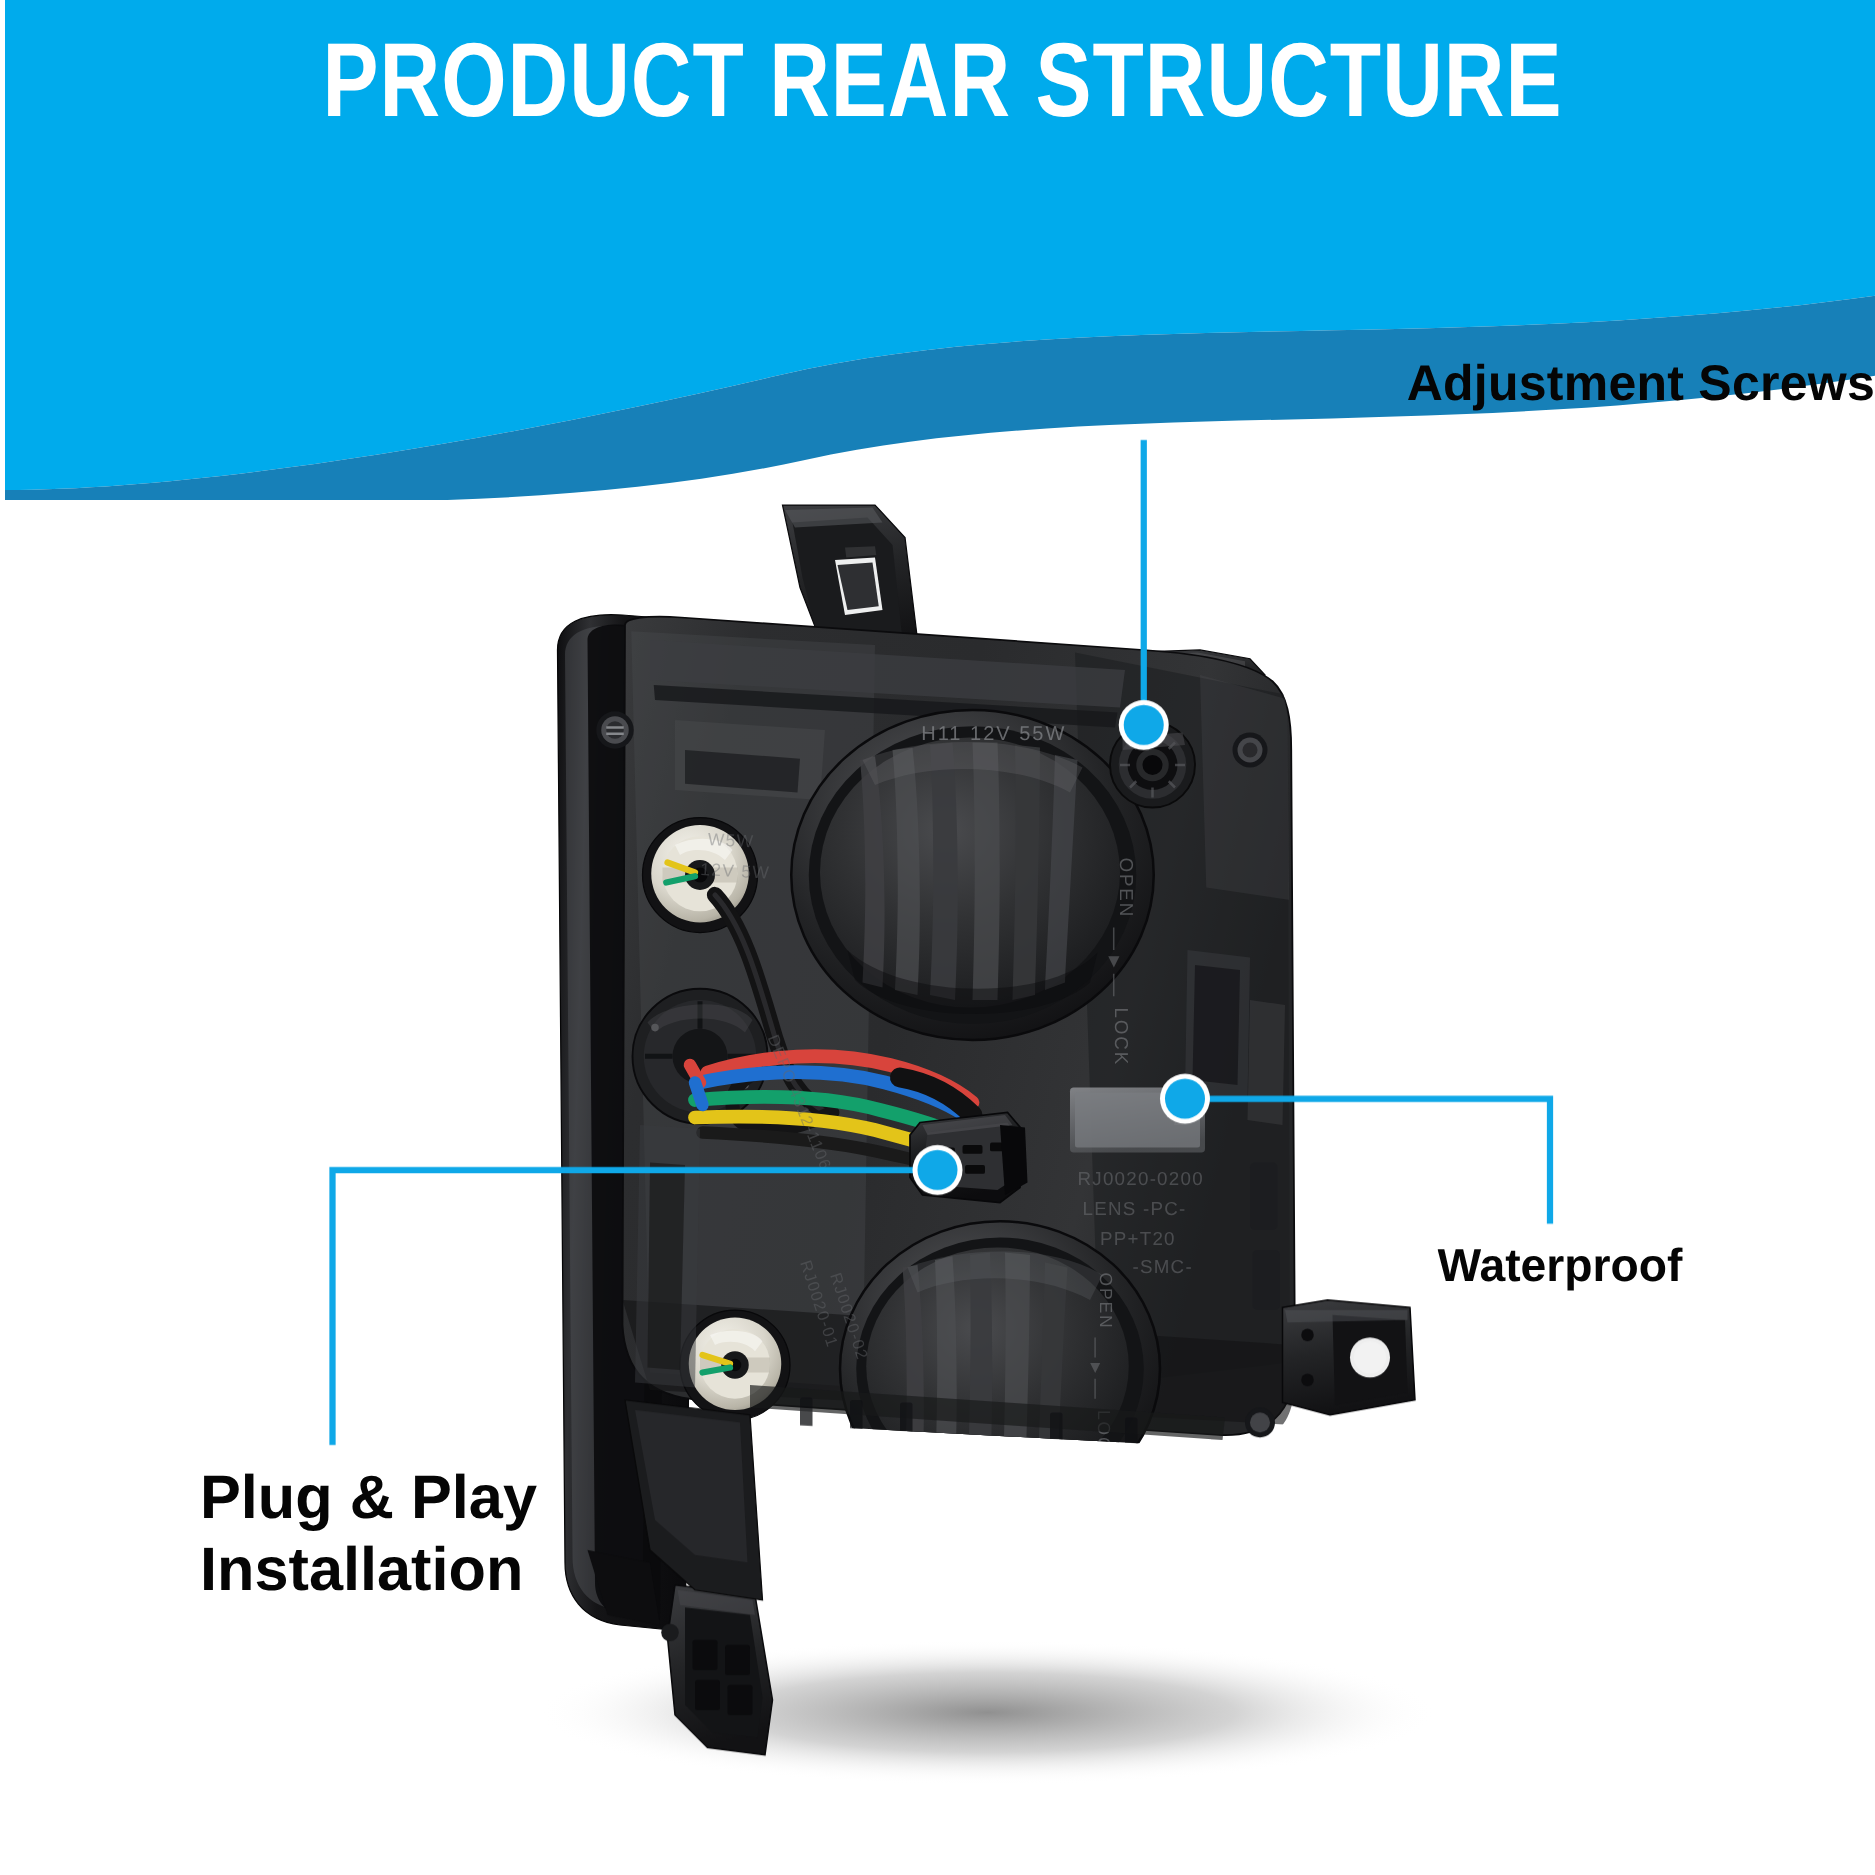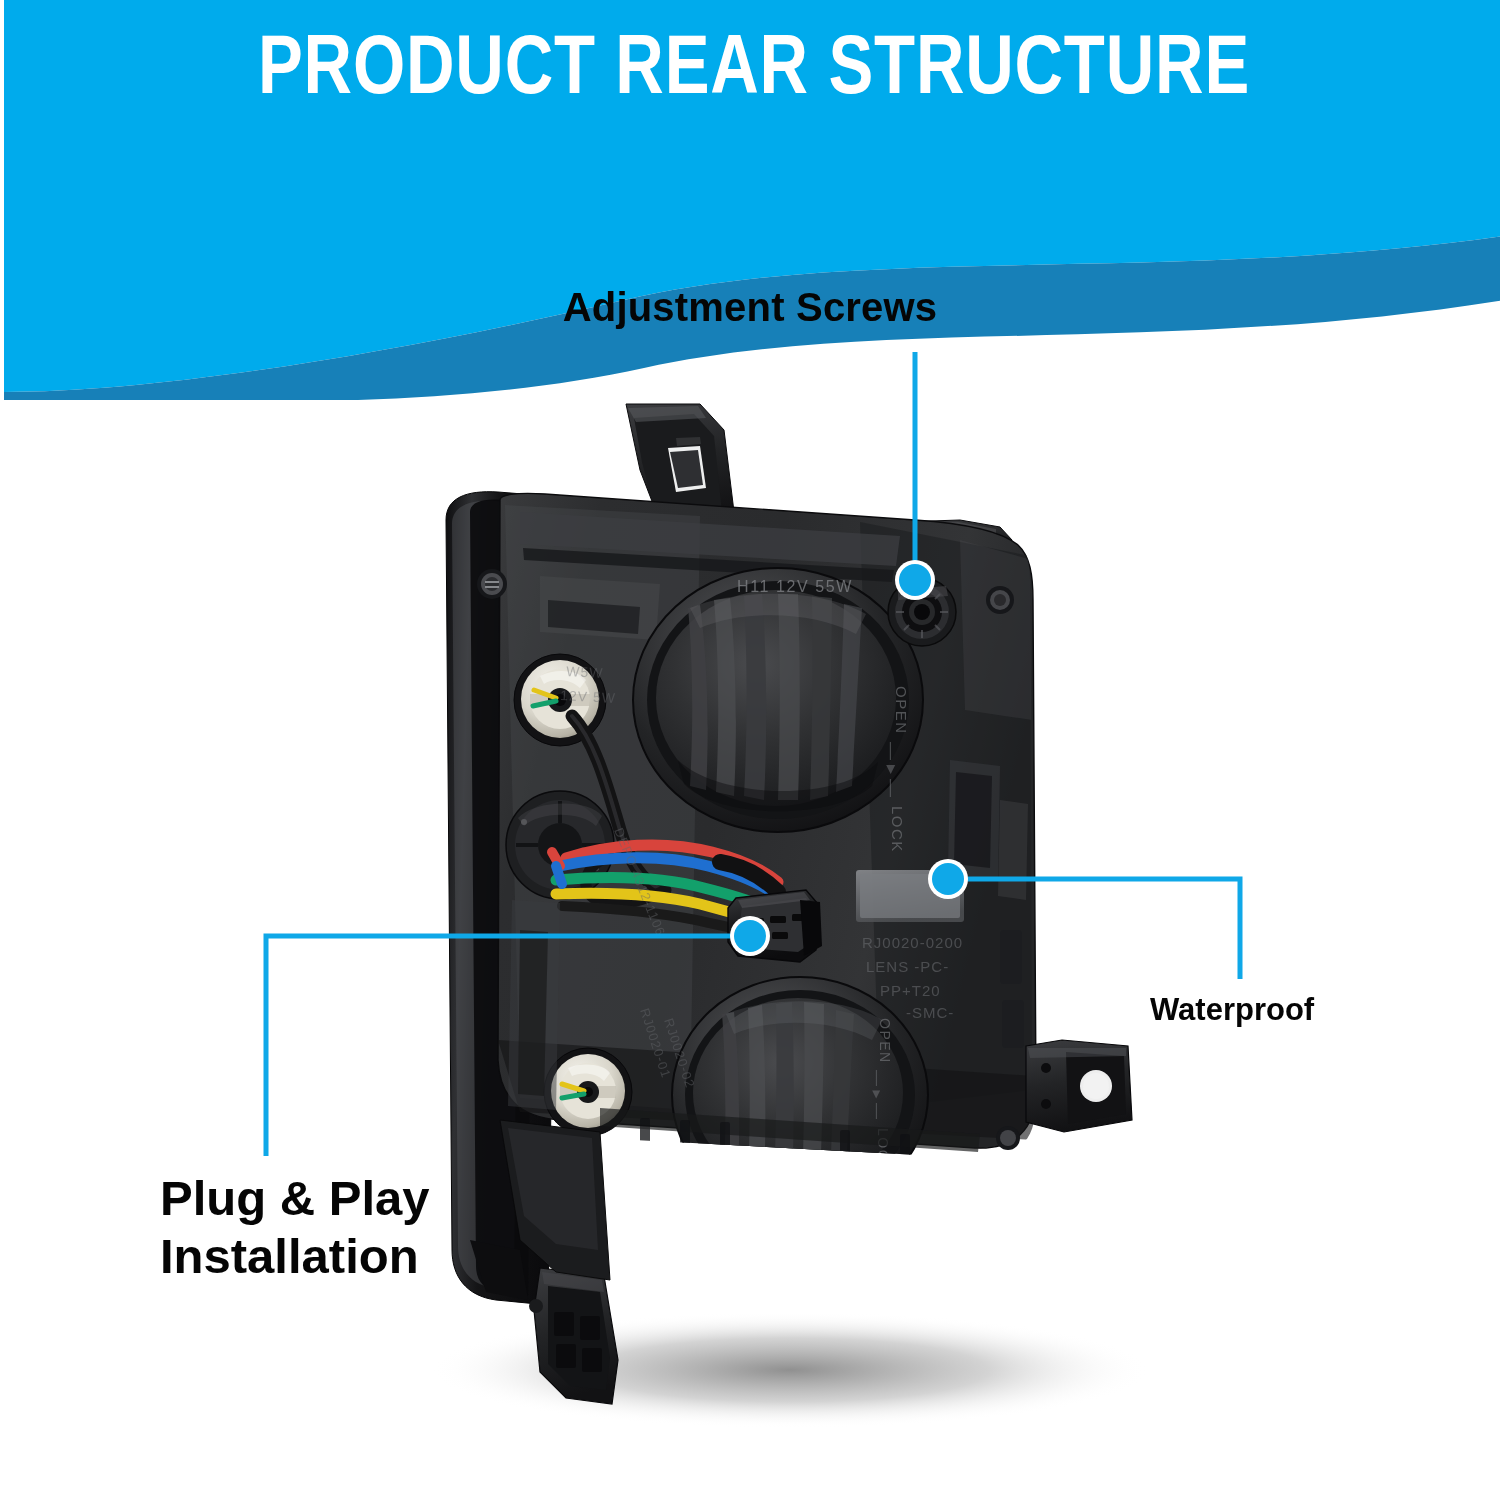"Adjustment Screws" #label-adjustment-screws { text-align: center -> right }
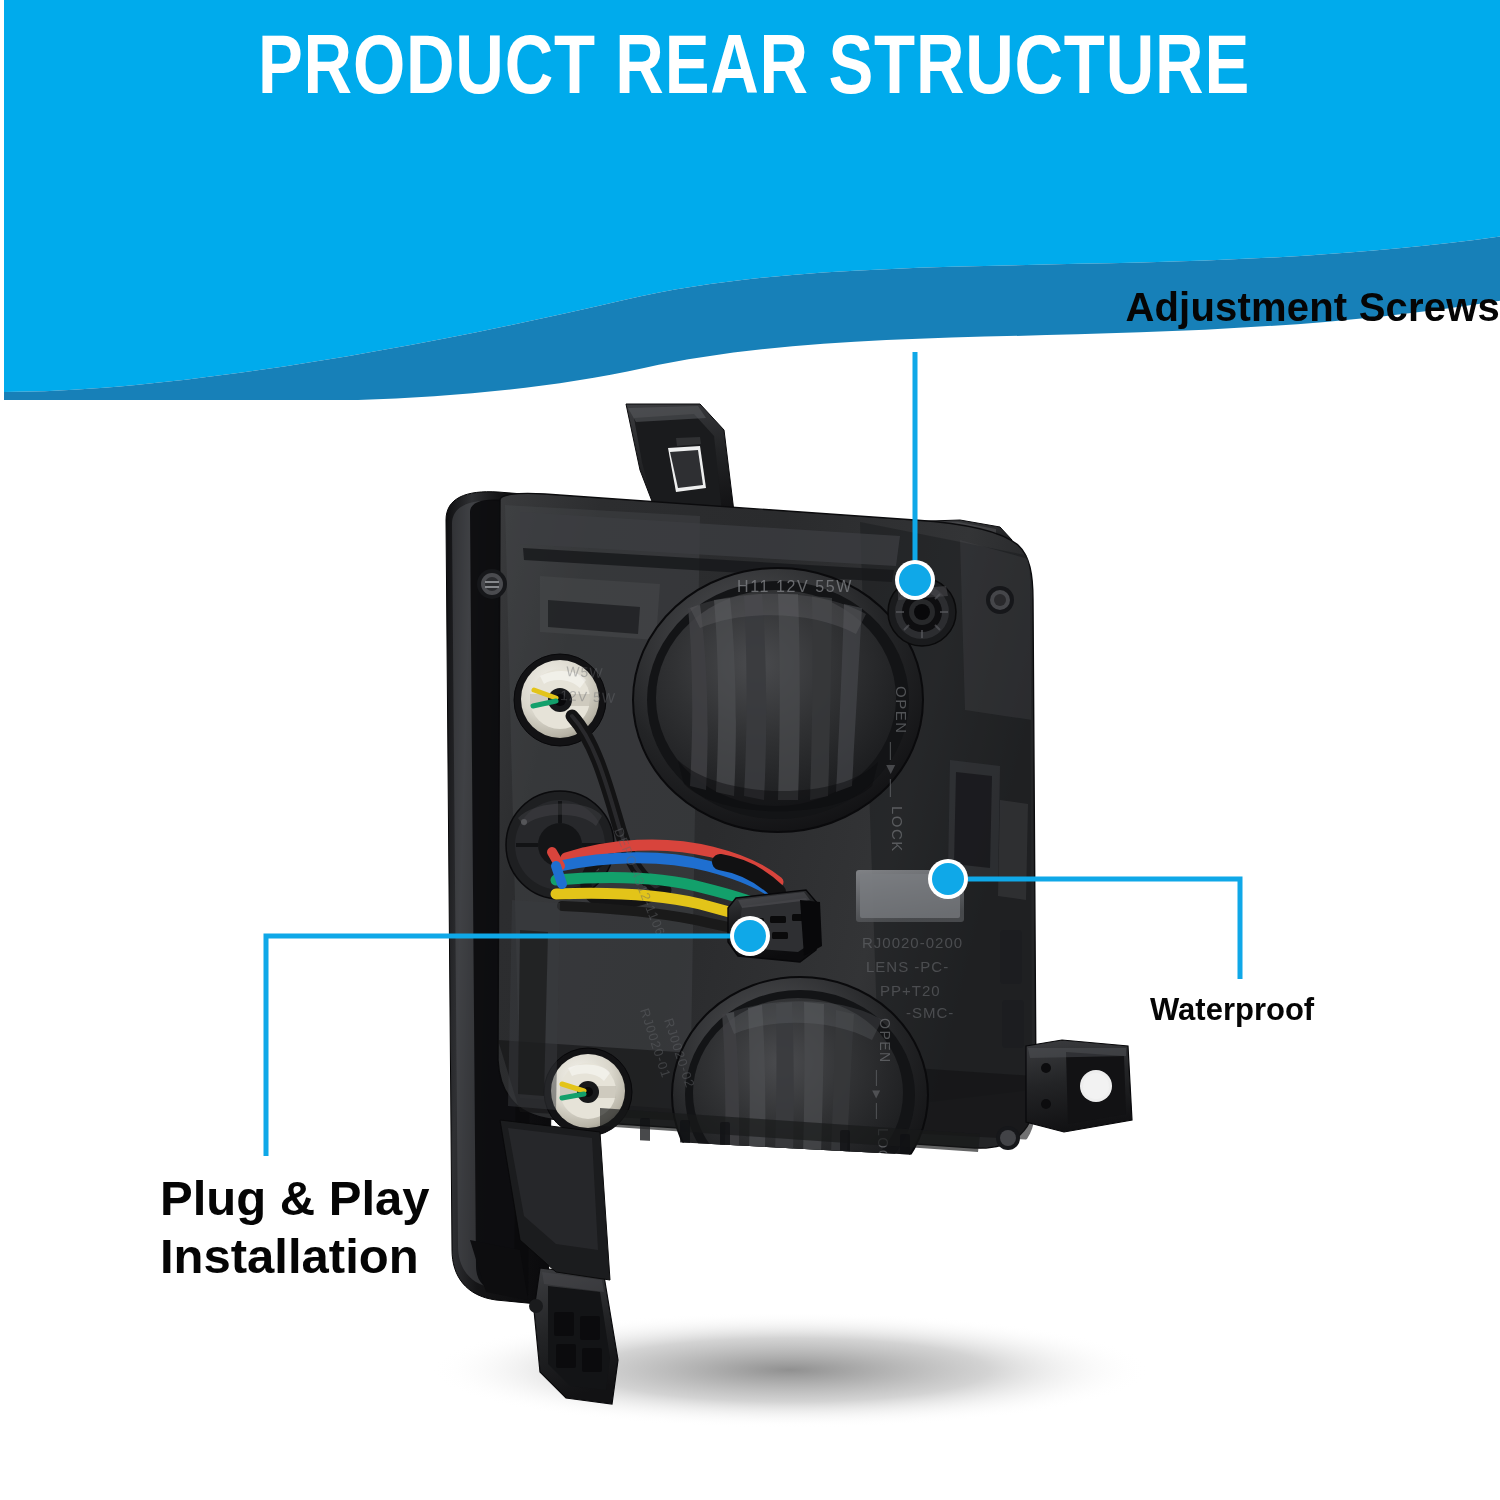"Waterproof" #label-waterproof { font-size: 31px -> 37px }
